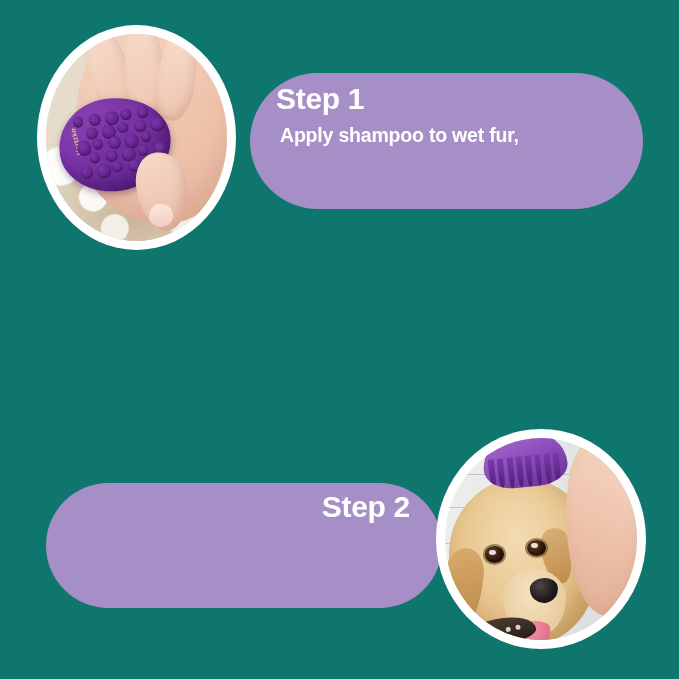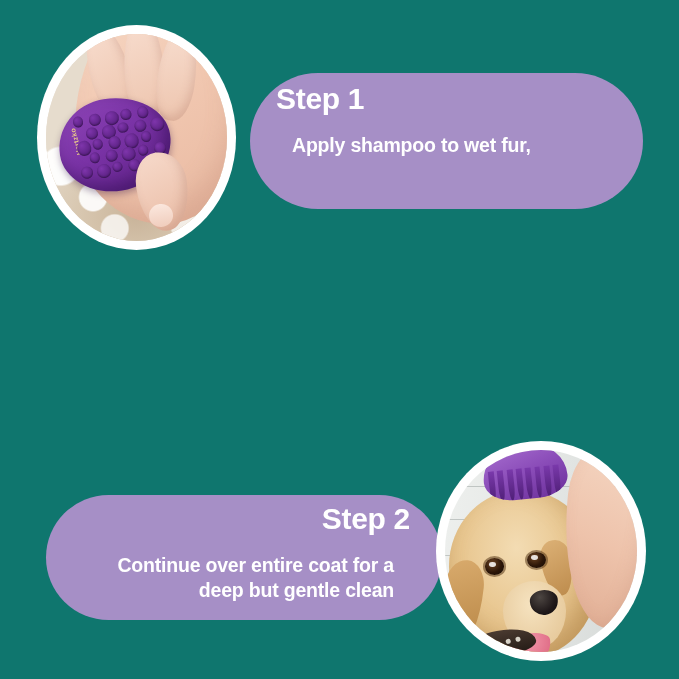"Apply shampoo to wet fur," .step-desc { margin: 16px -> 4px }
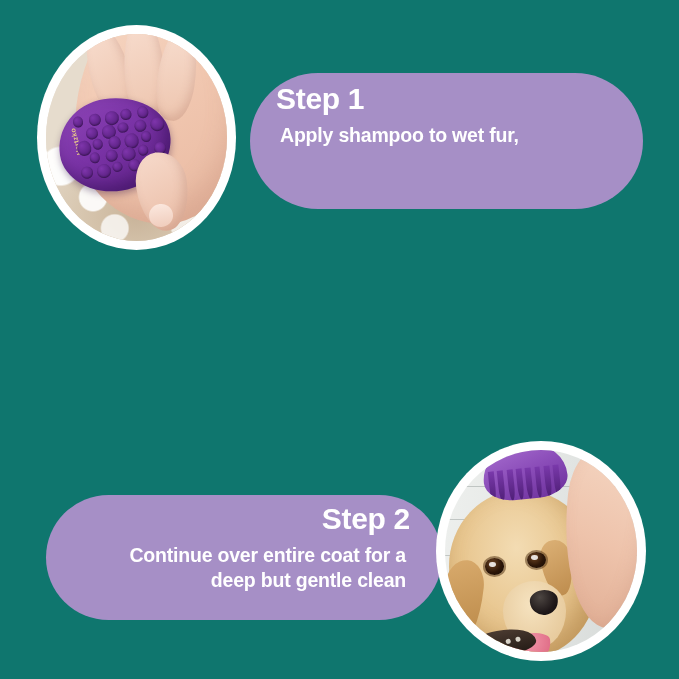"Step 2" #step-row-2 { top: 218px -> 206px }
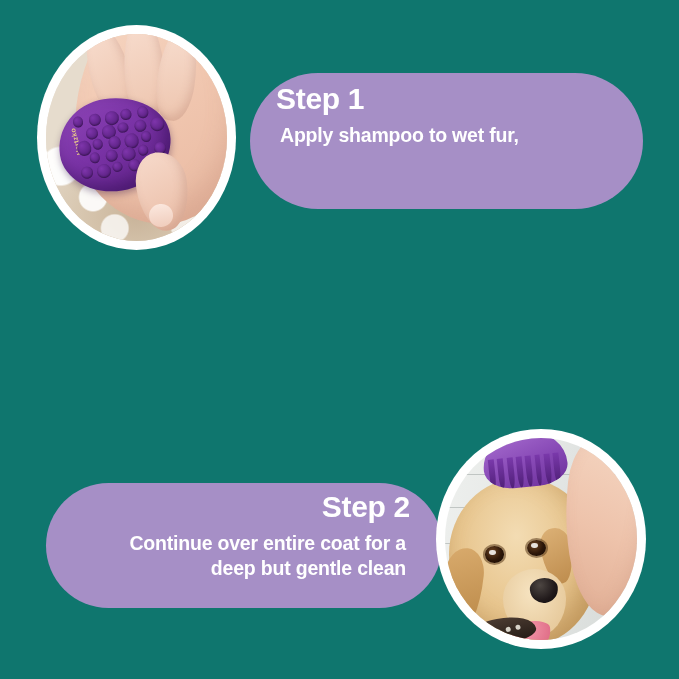"Continue over entire coat for" div.step-desc { html: <div> <span>Continue over entire coat for a</span> <span>deep but gentle clean</span> </div> -> none }
